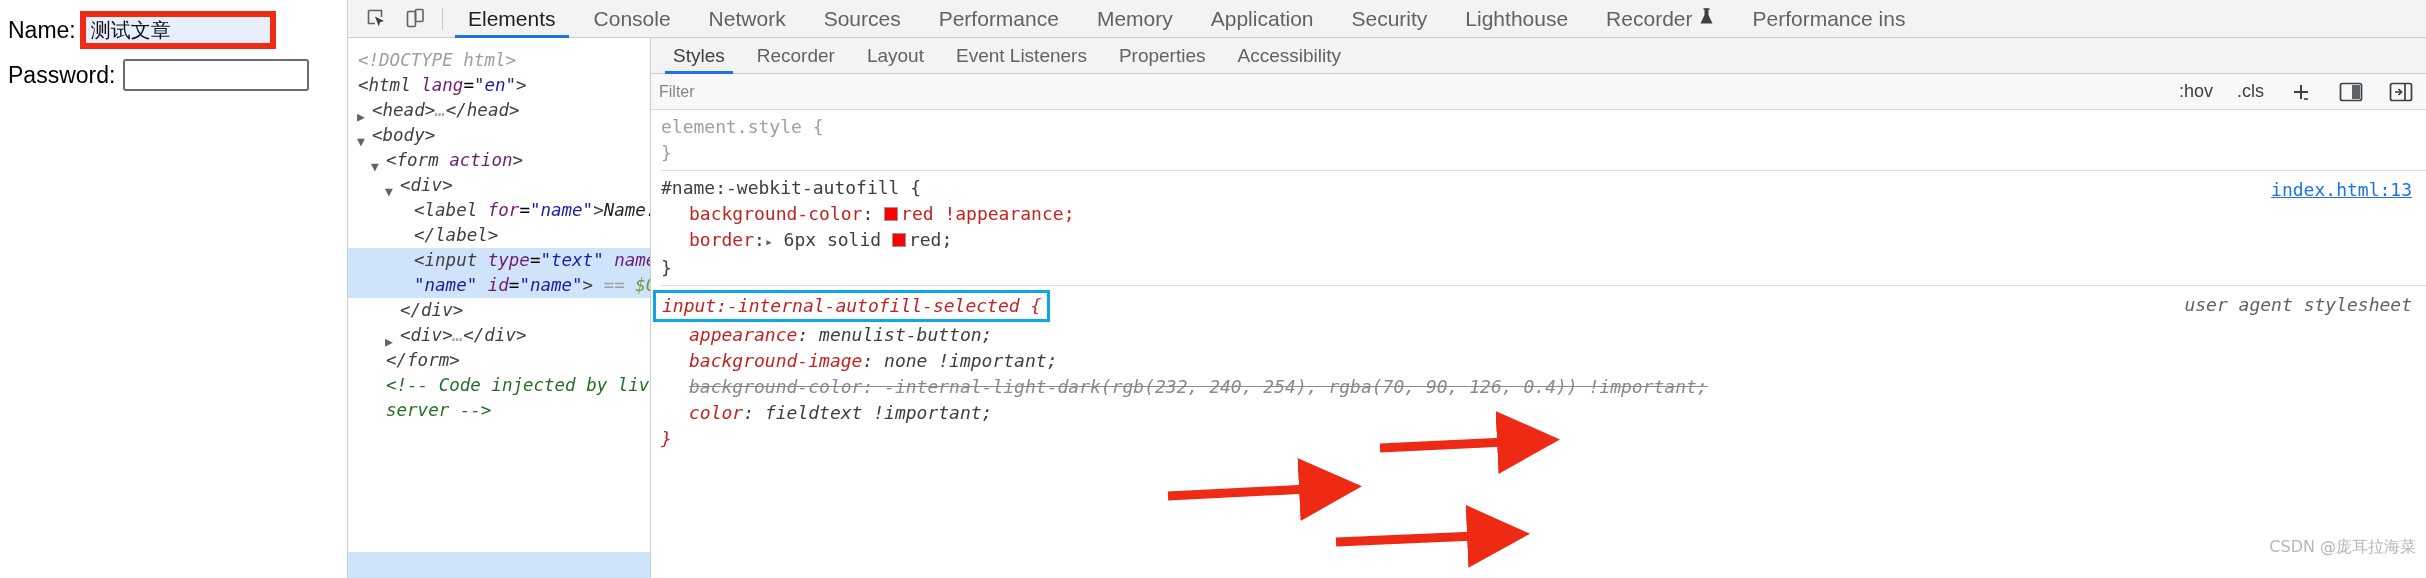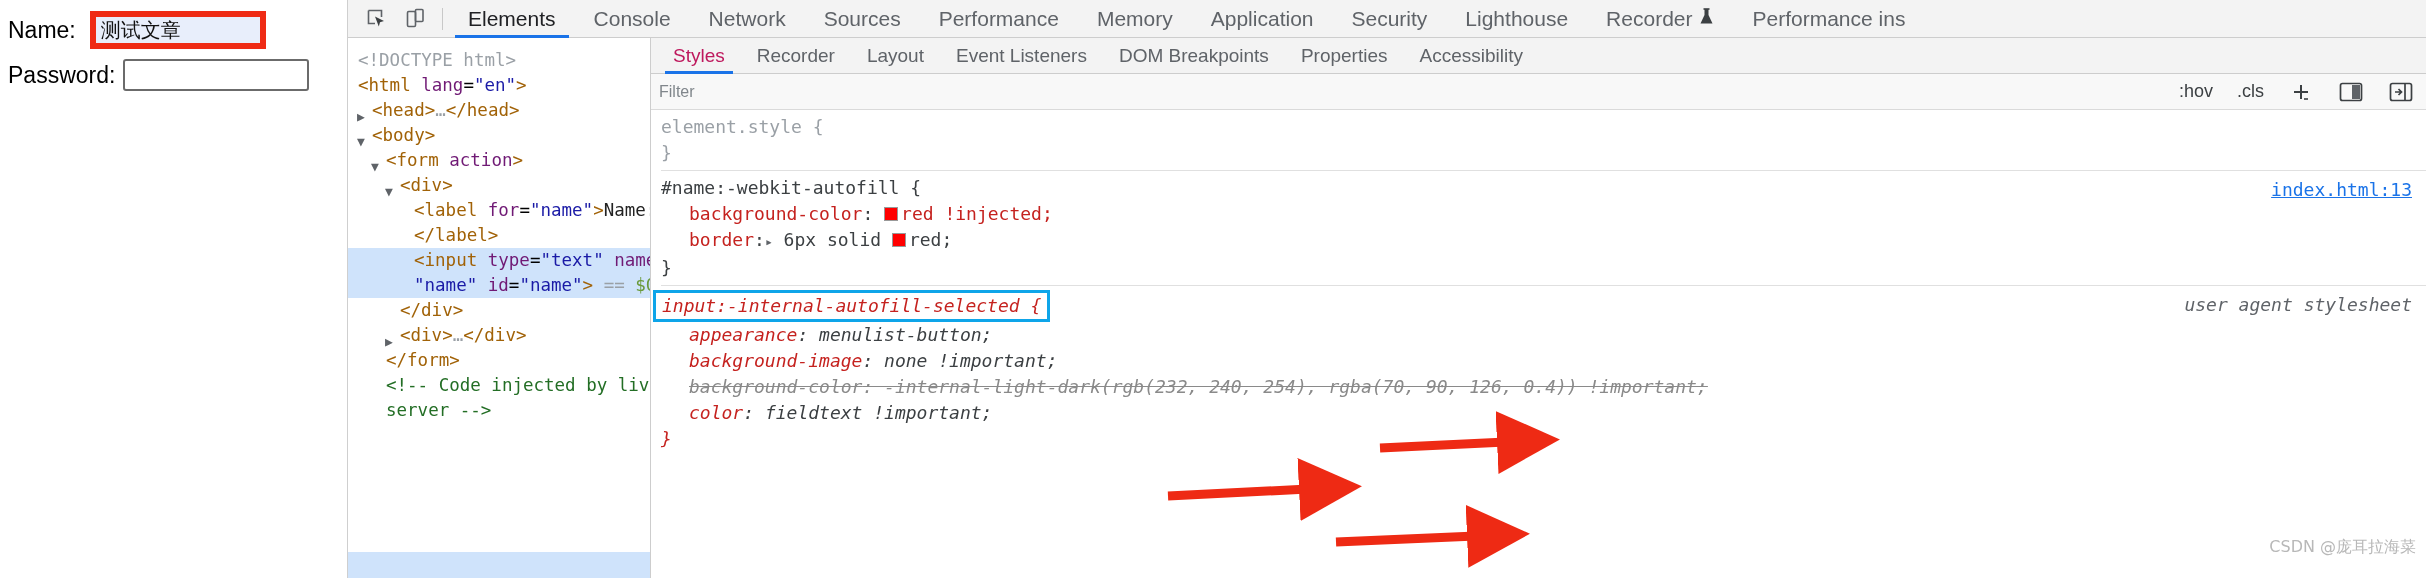"测试文章" .name-field-wrap { margin-left: 14px -> 4px; width: 176px -> 196px }
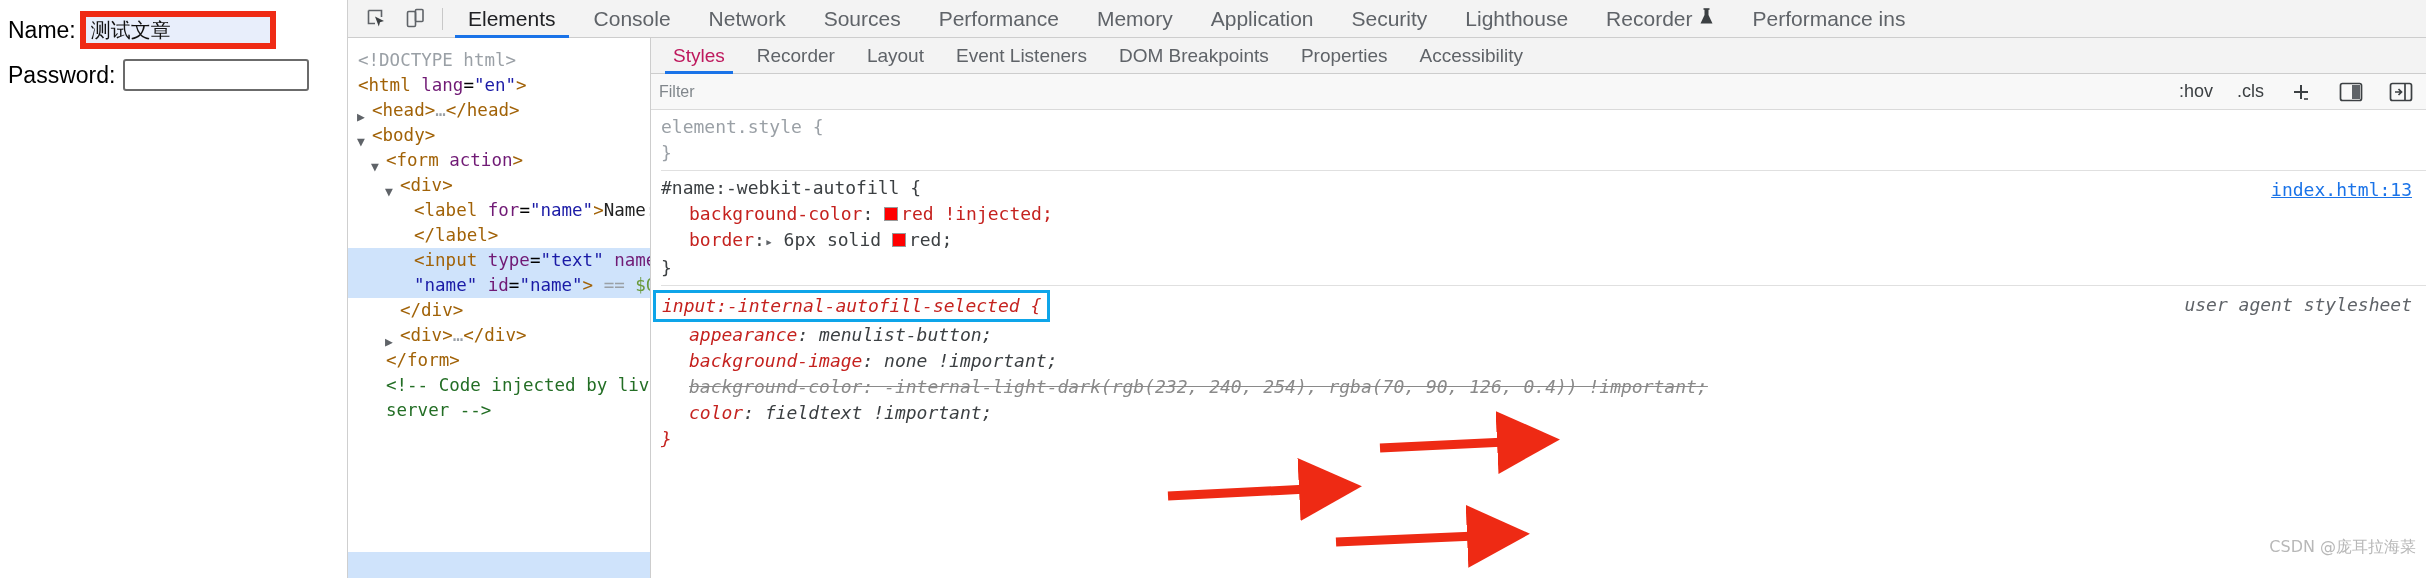"<!DOCTYPE html>" .dom-line { font-style: none -> italic }
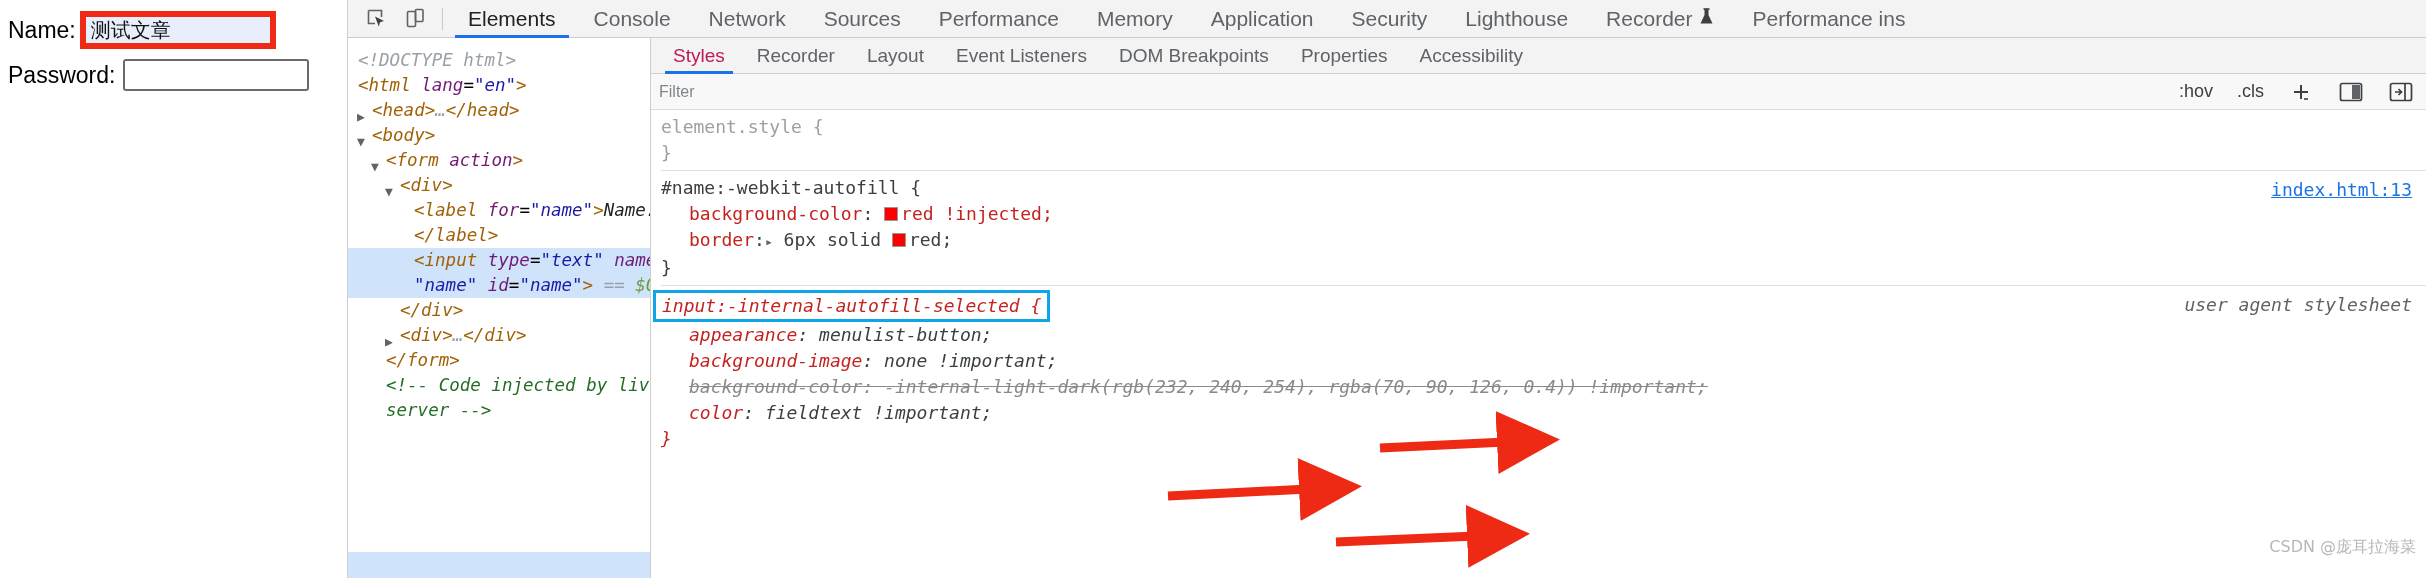"Styles" .stab.active { color: #be185d -> #404040 }
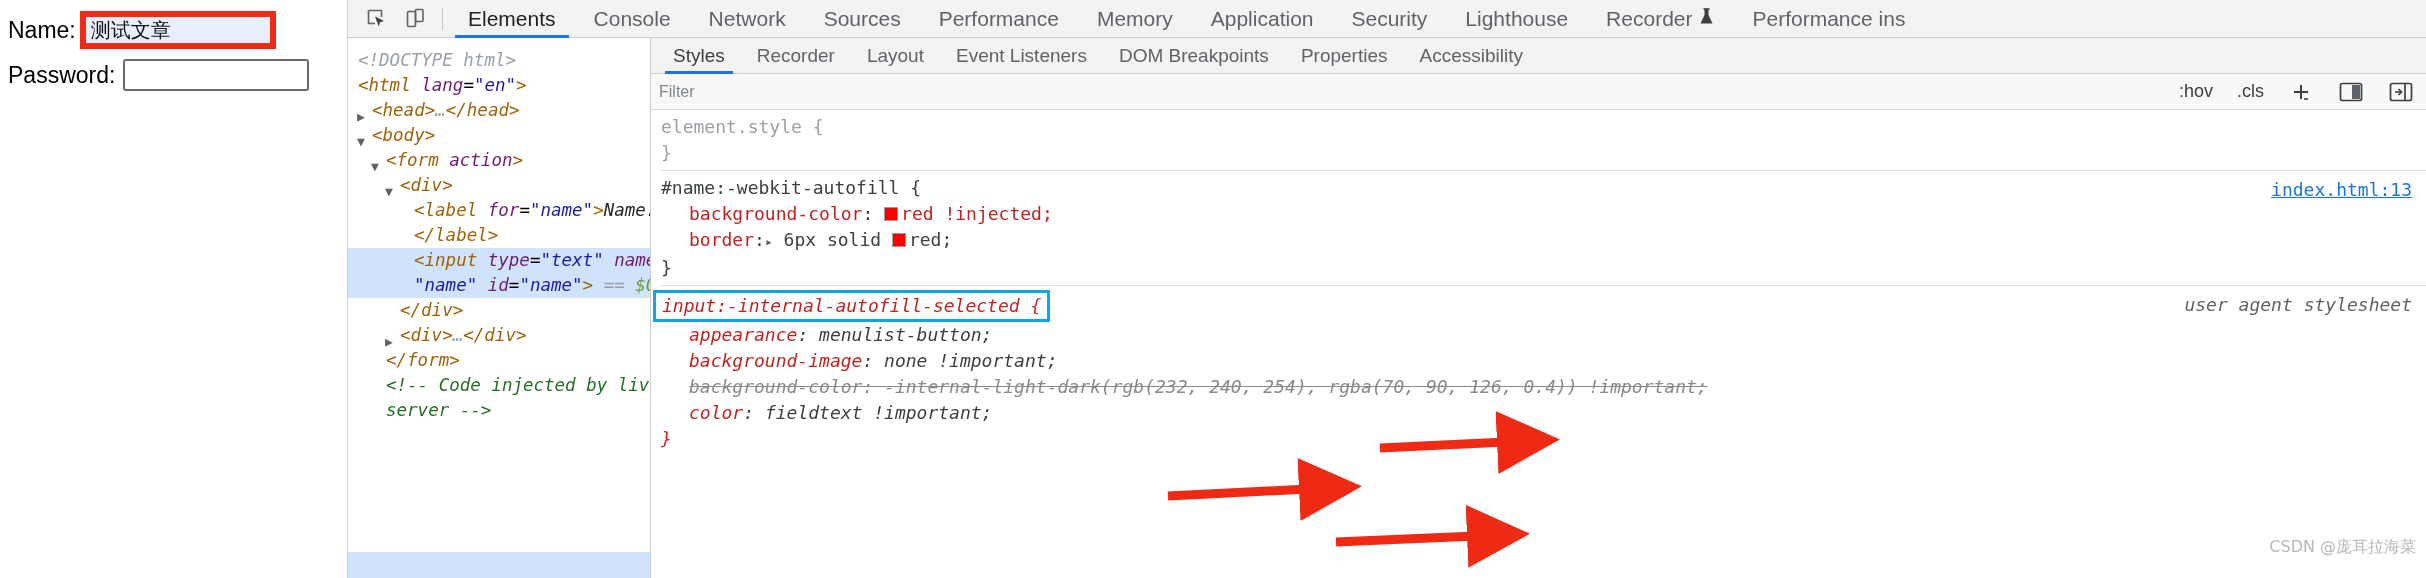"DOM Breakpoints" div.stab { html: <div> <span>DOM Breakpoints</span> </div> -> none }
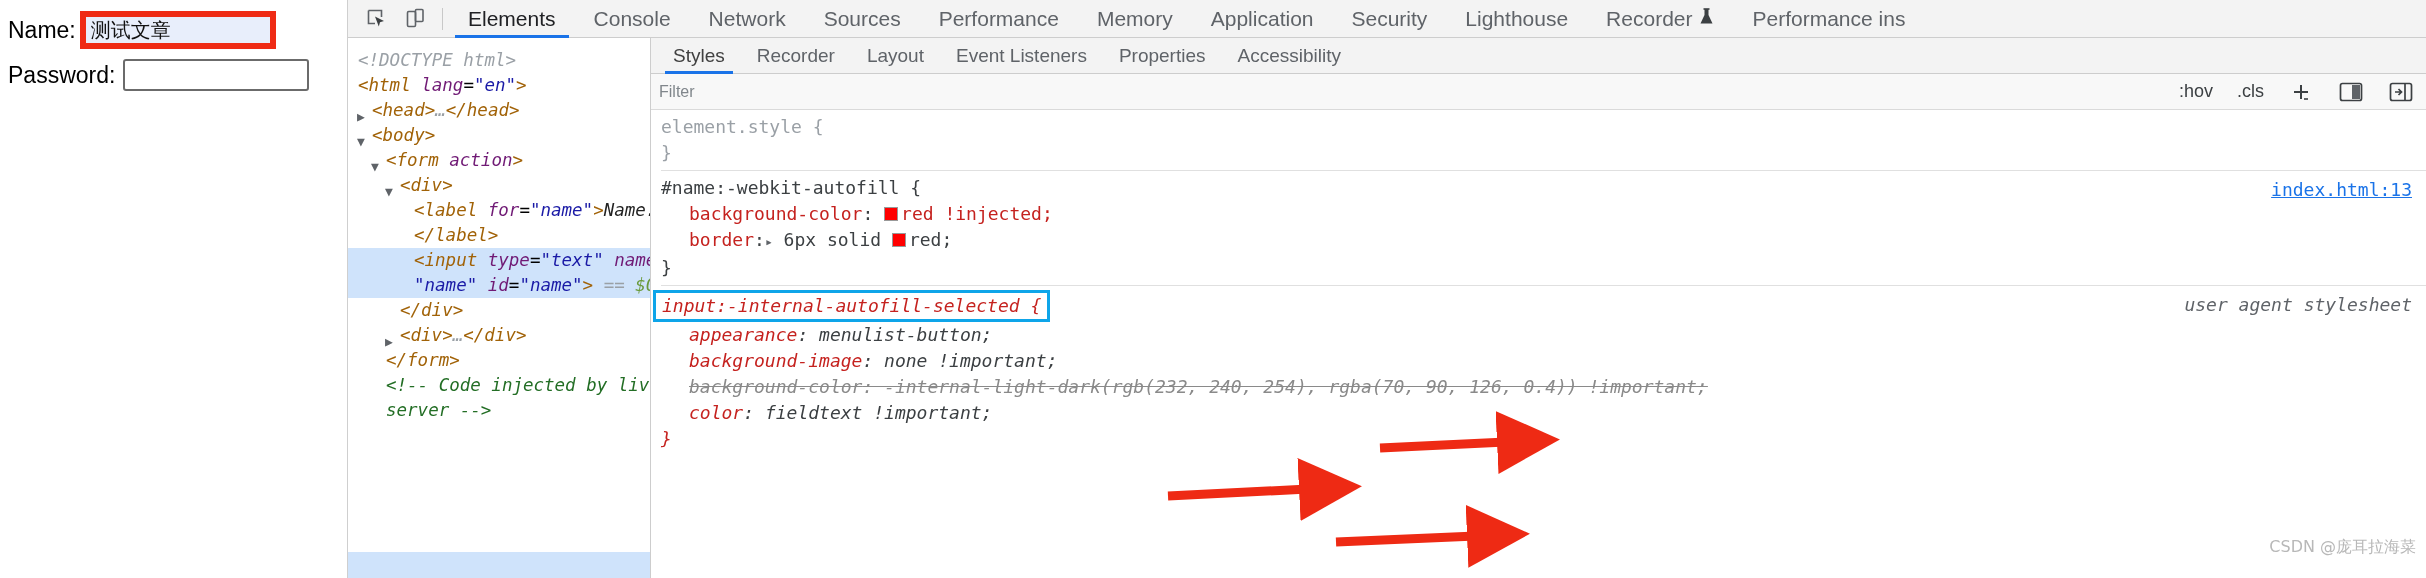"<html" .c-tag { color: #a16207 -> #404040 }
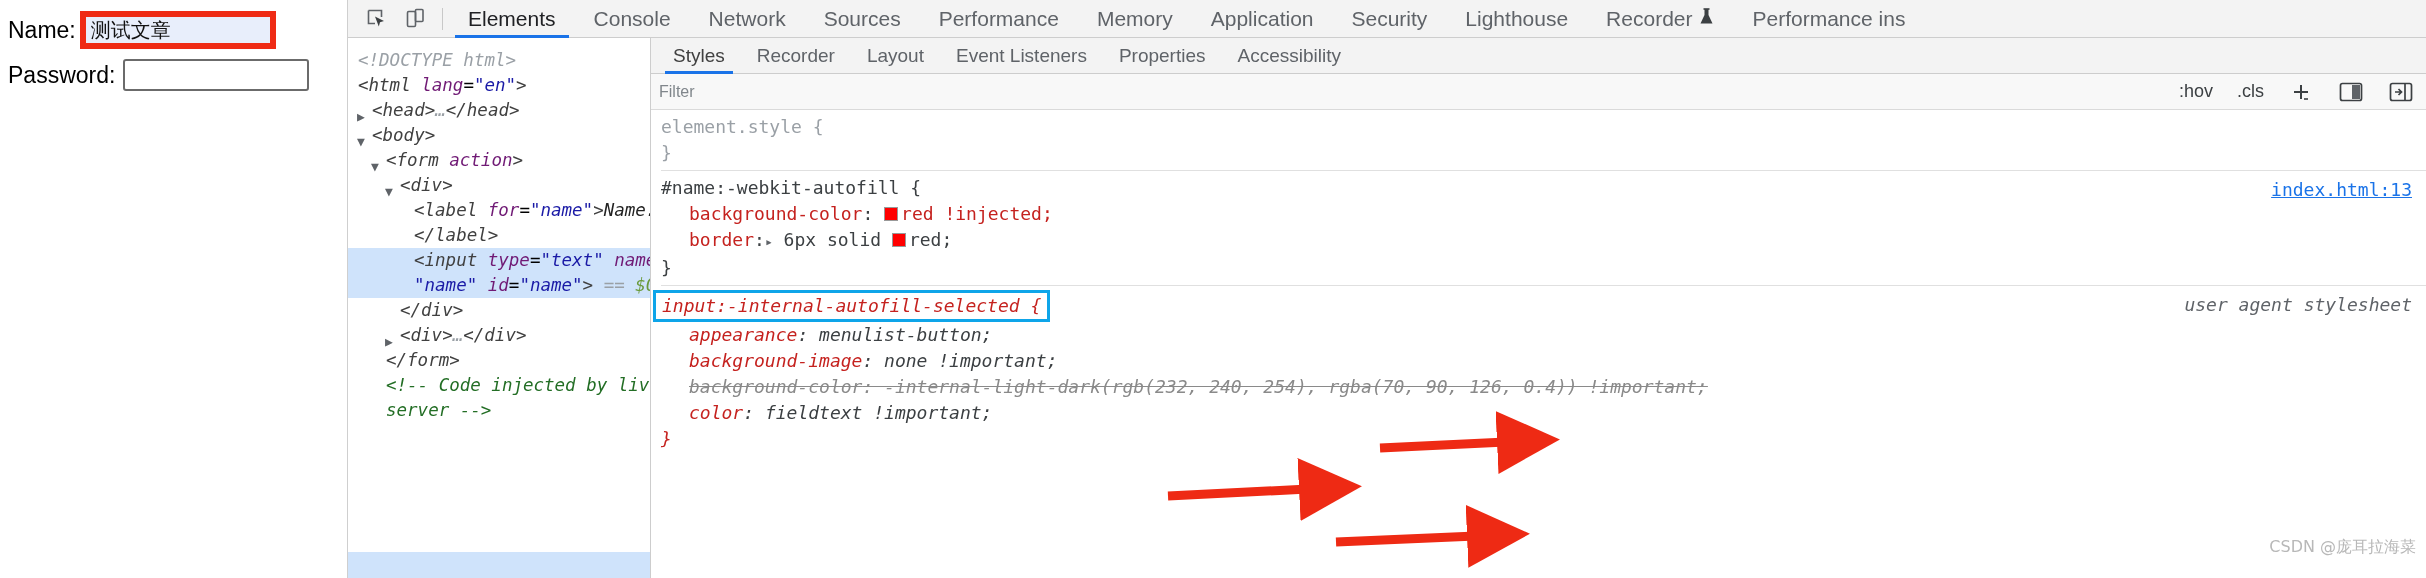"red !injected;" span.pval-red { text: injected -> appearance }
